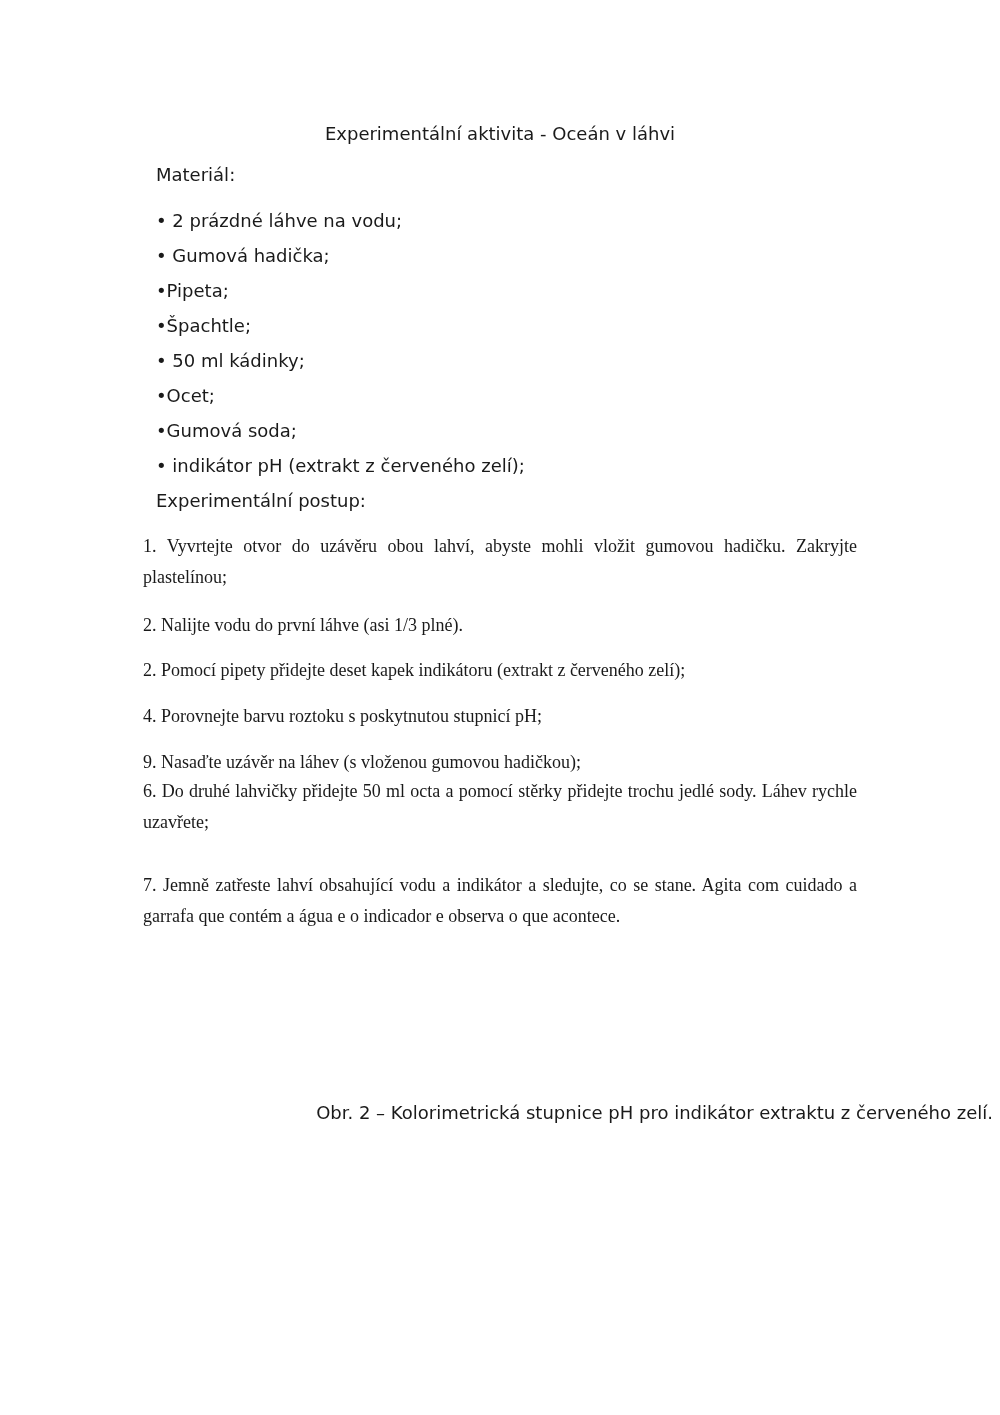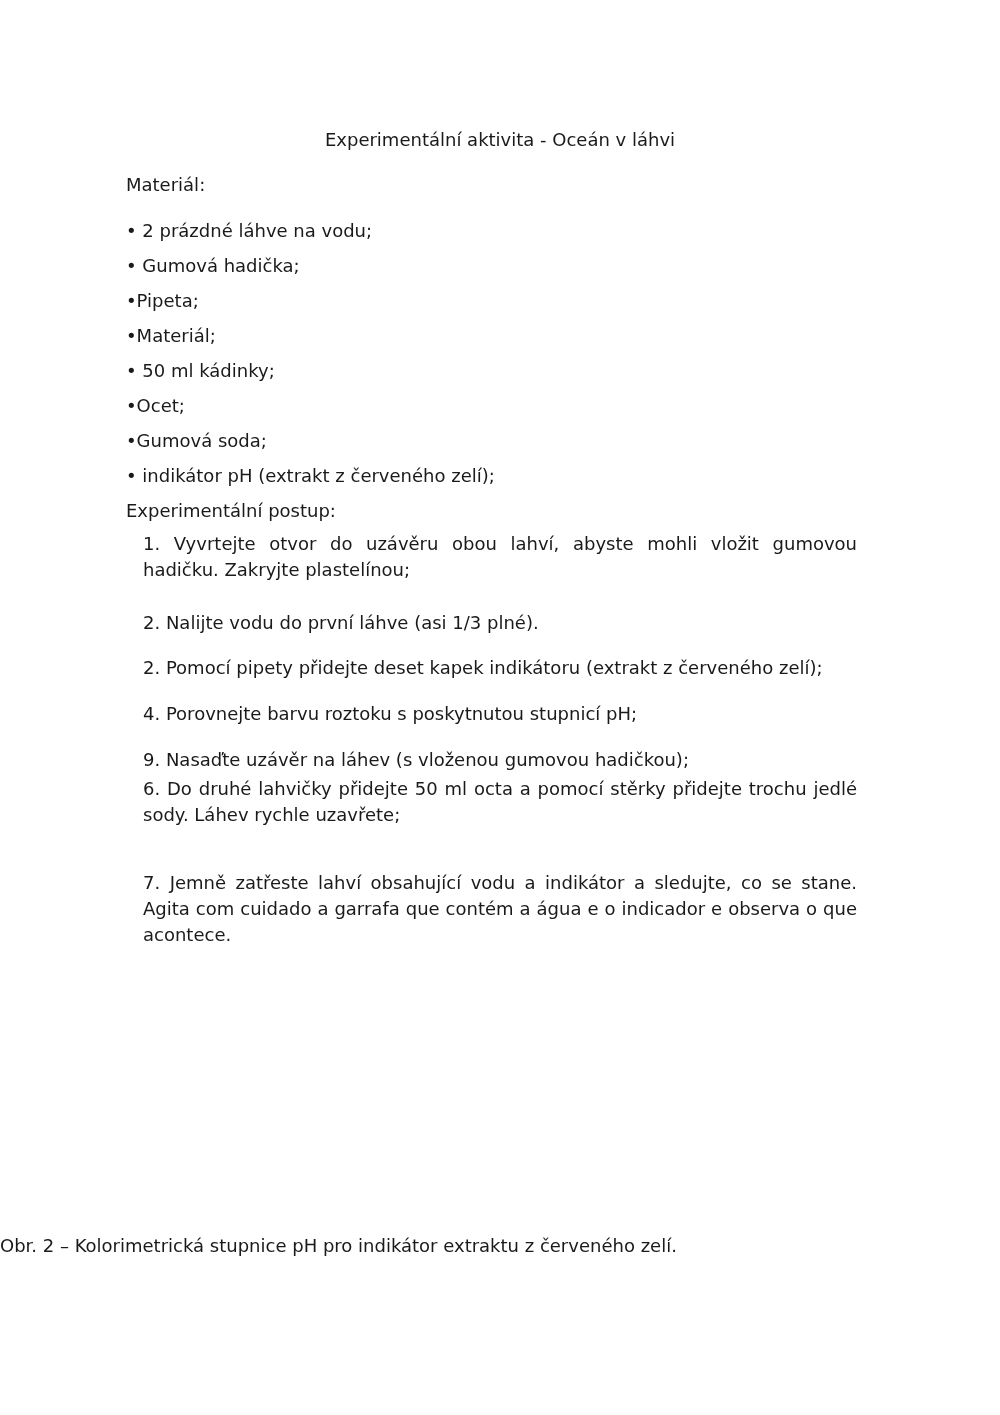"Experimentální aktivita - Oceán v" .title { top: 128px -> 122px }
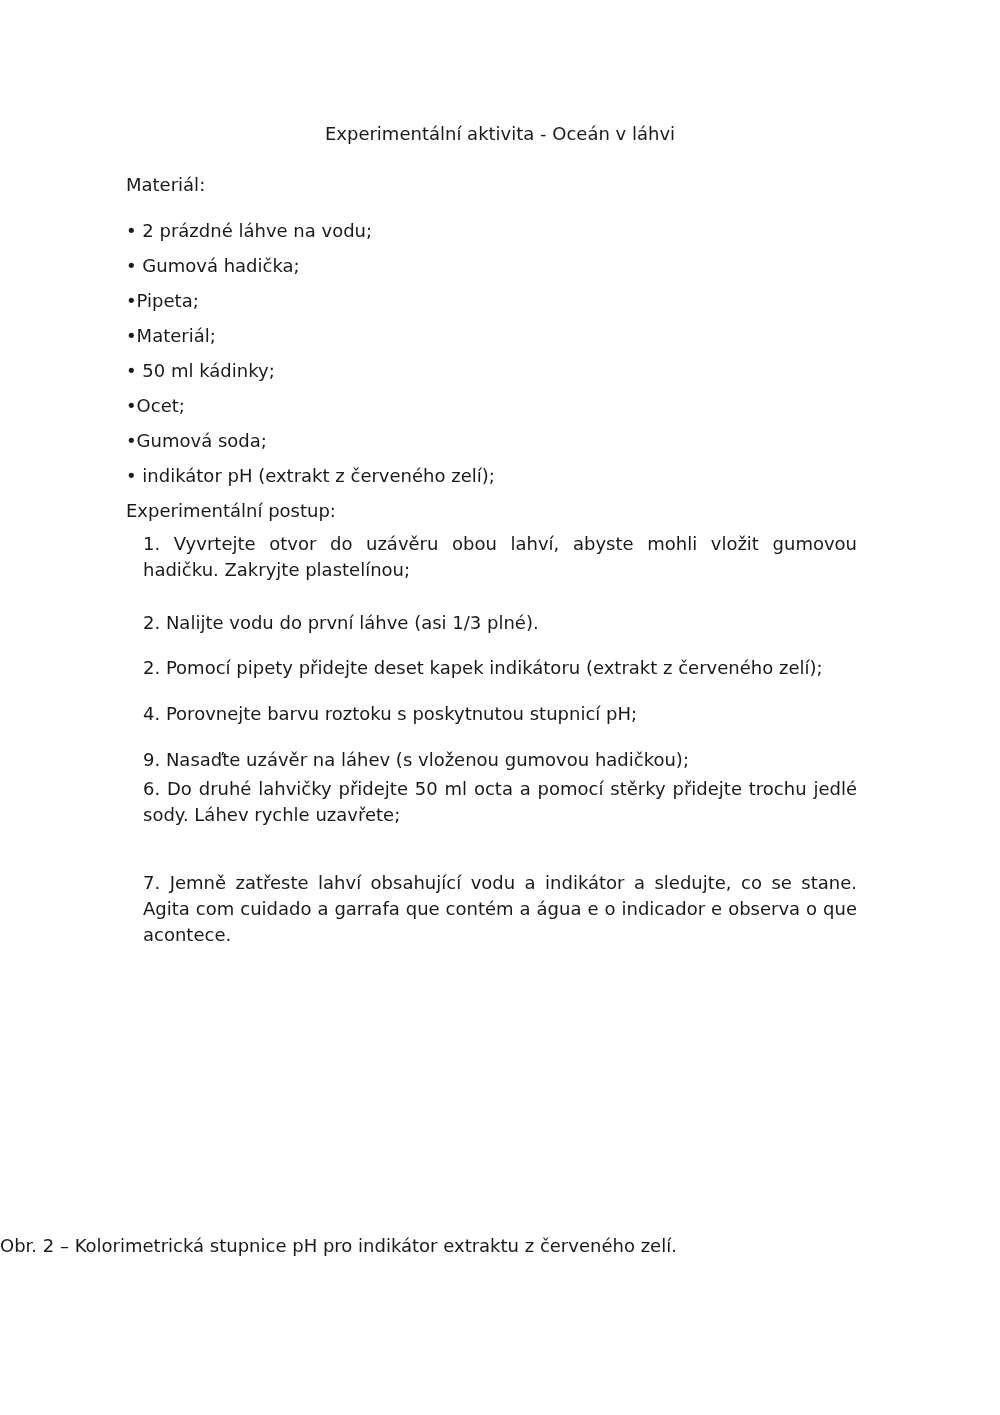"Materiál:" .left { left: 126px -> 156px; margin-top: 10px -> none }
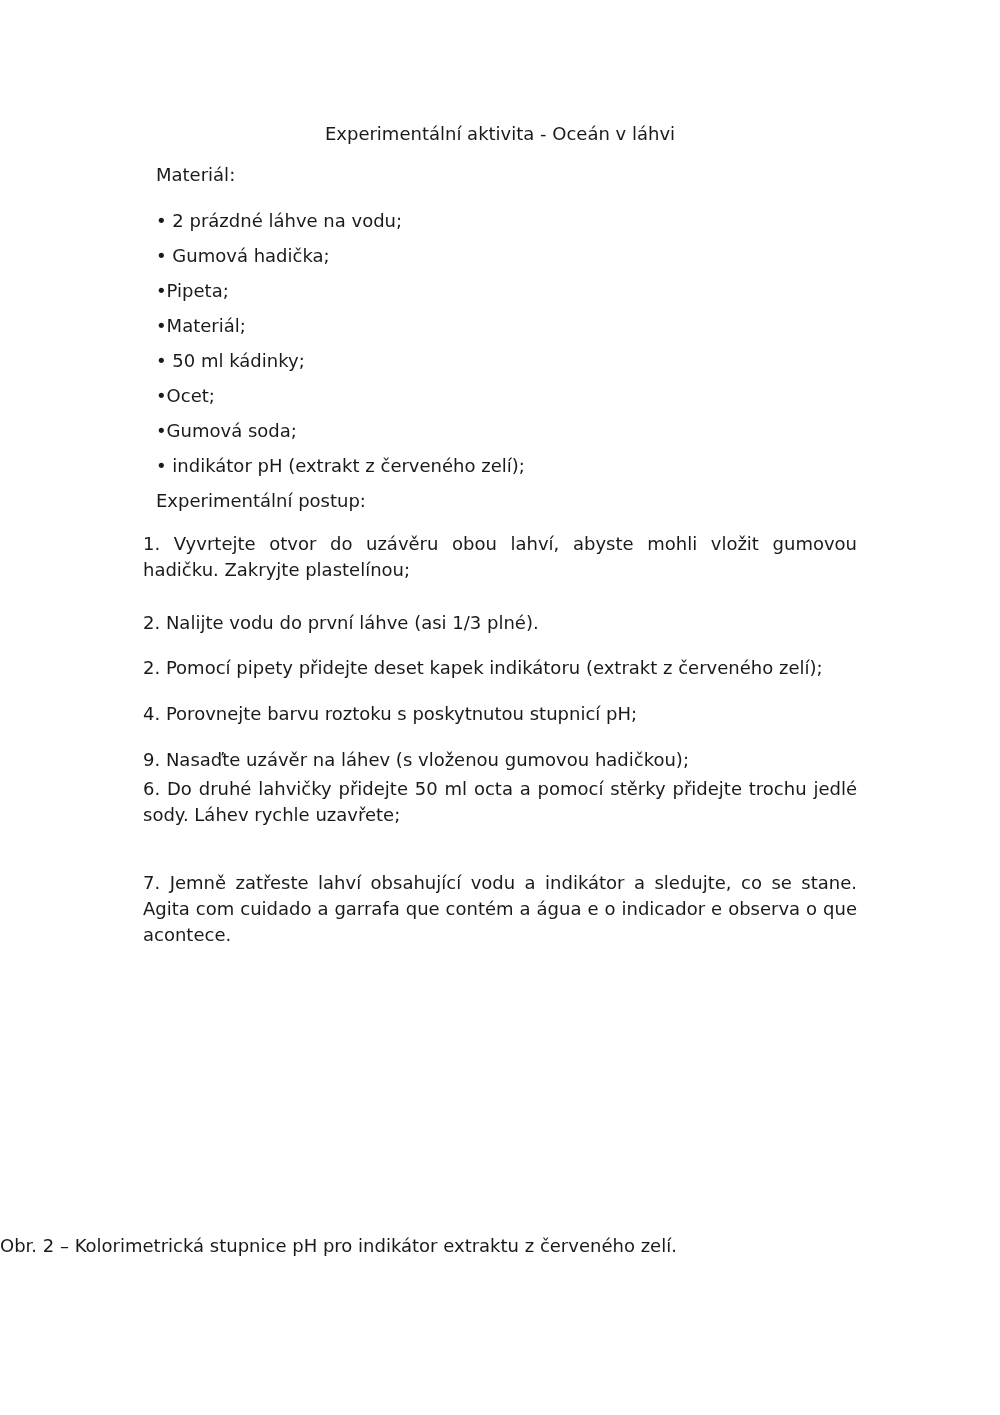"•Materiál;" div.abs { text: Materiál -> Špachtle }
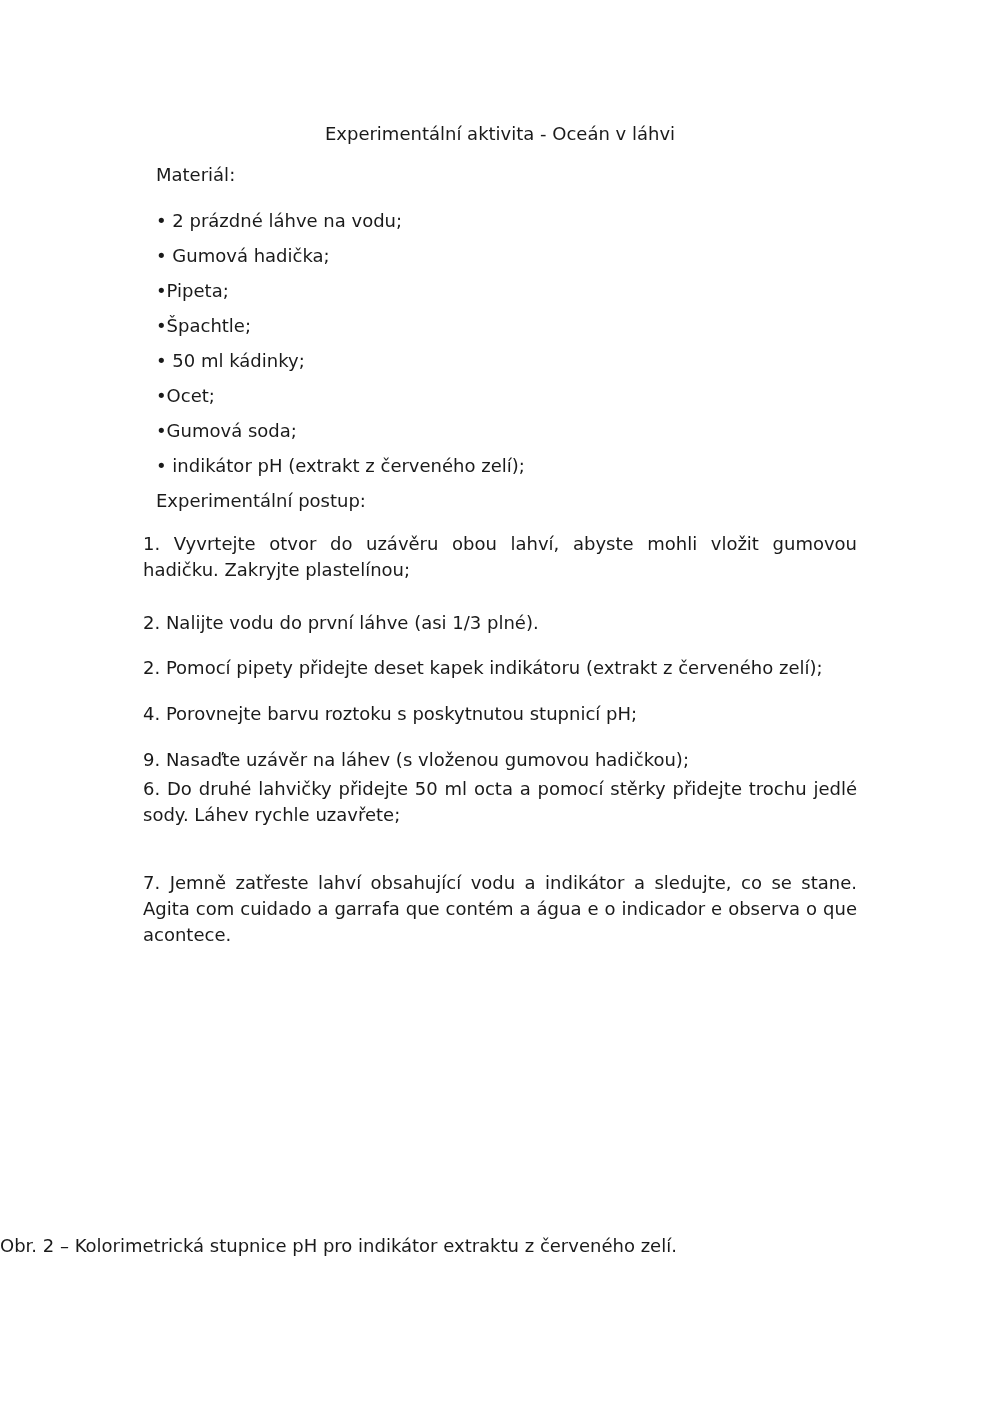"1. Vyvrtejte otvor do uzávěru" .para { font-family: none -> Liberation Serif, serif; line-height: 26px -> 31px }
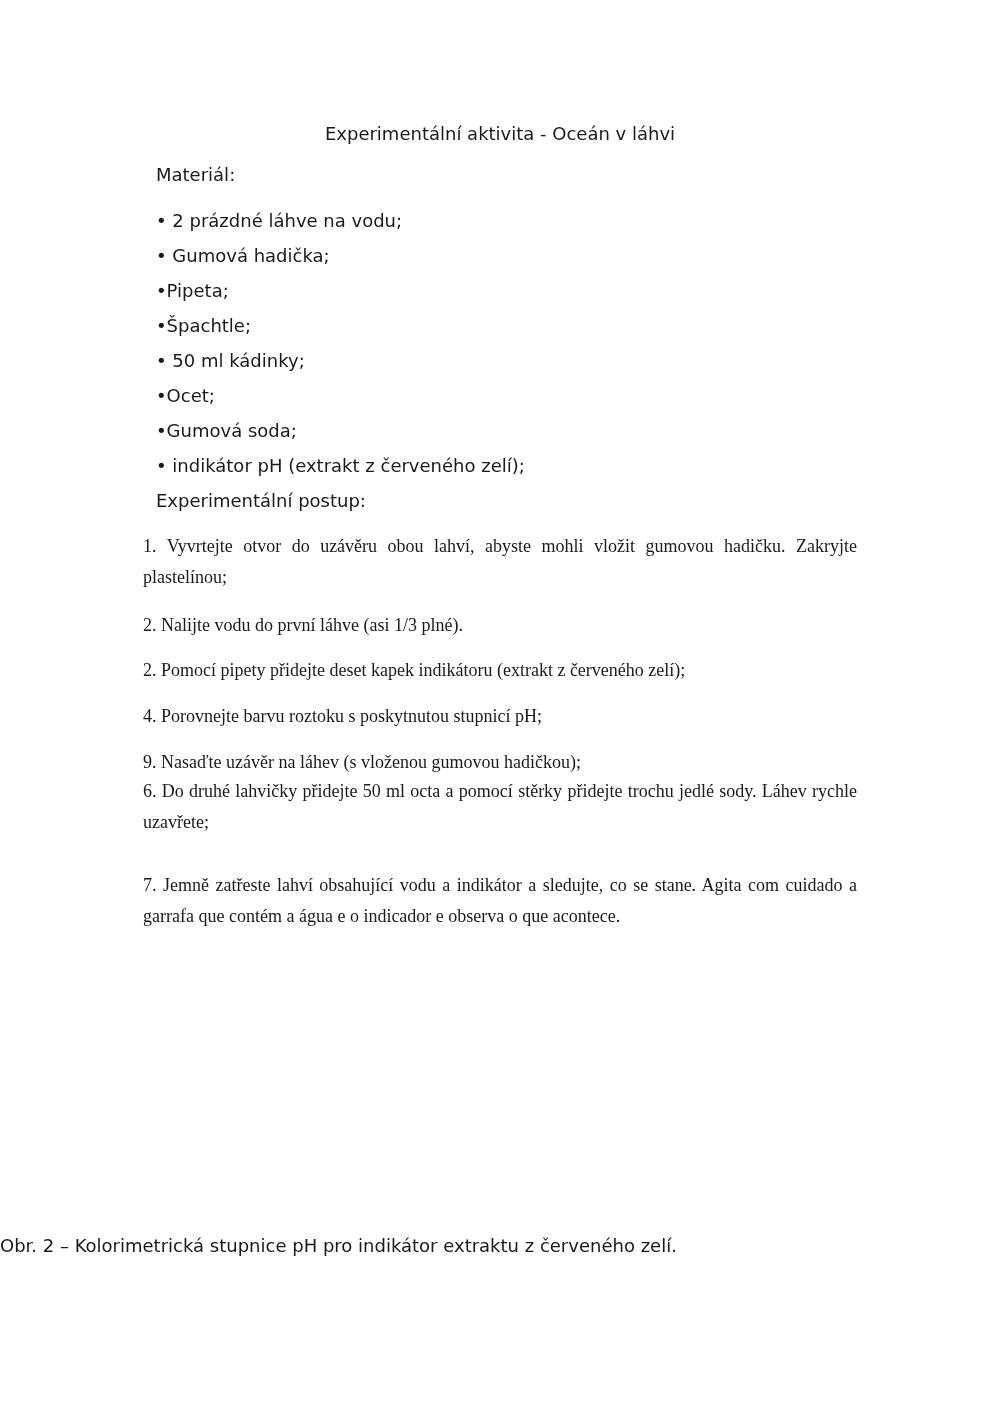"Obr. 2 – Kolorimetrická stupnice" .caption { text-align: left -> right; top: 1234px -> 1101px }
